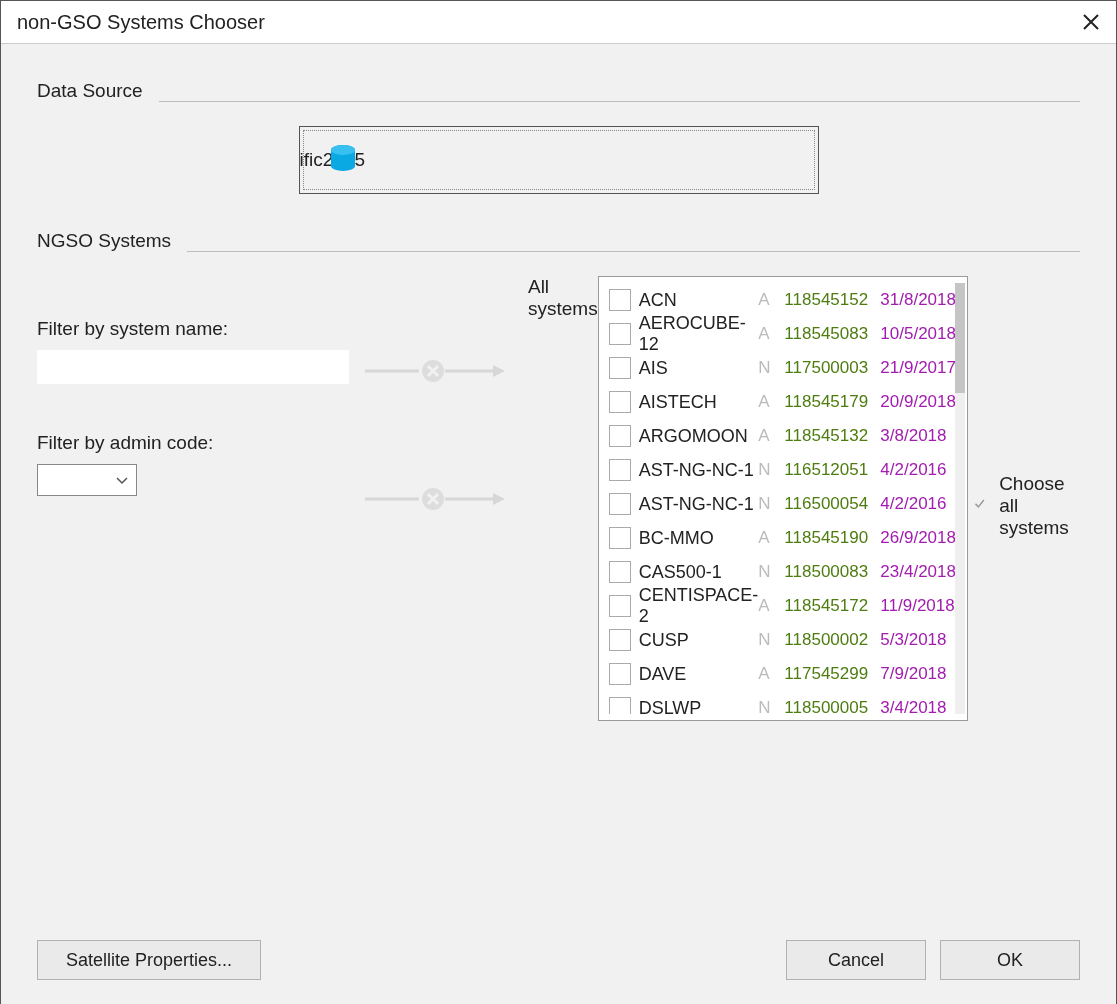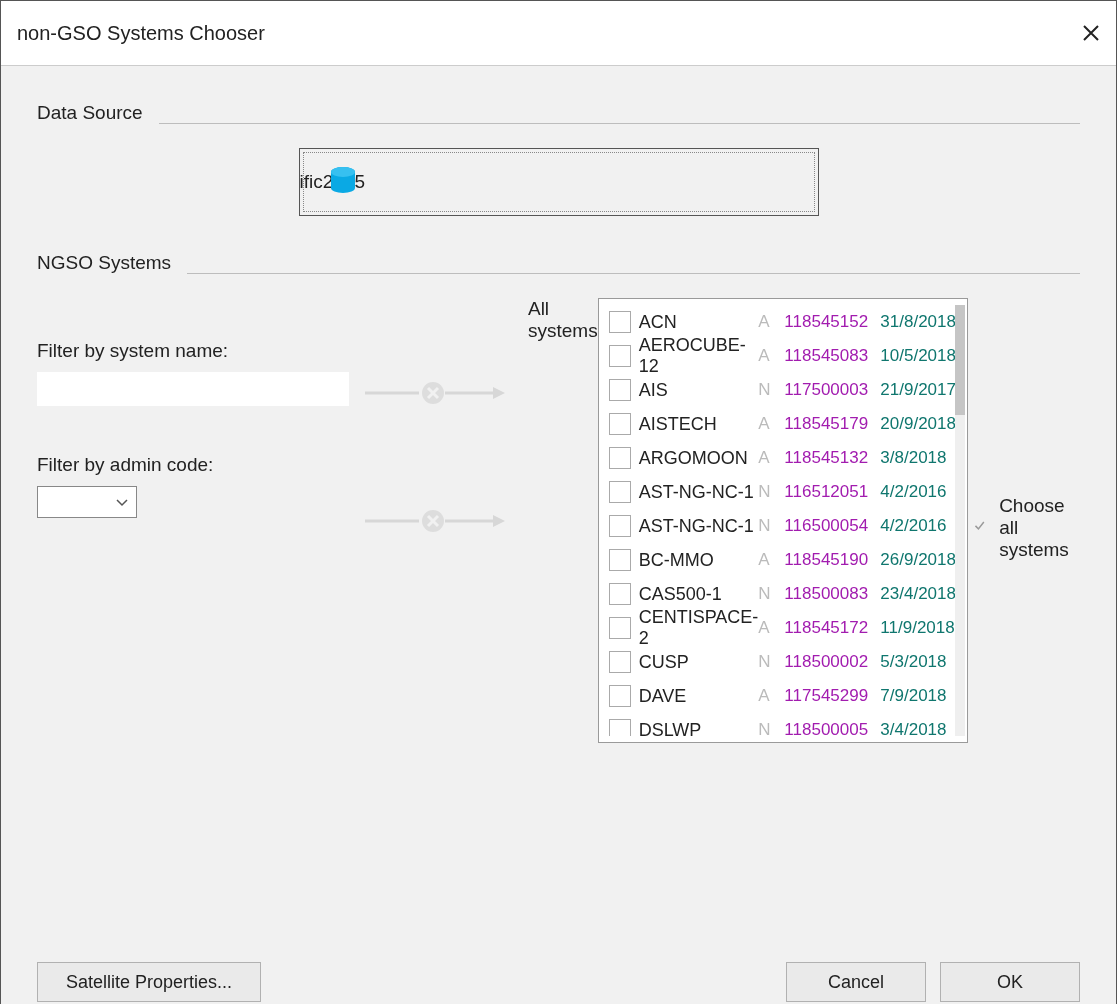"non-GSO Systems Chooser" .titlebar { padding: 11px 16px -> 0 16px }
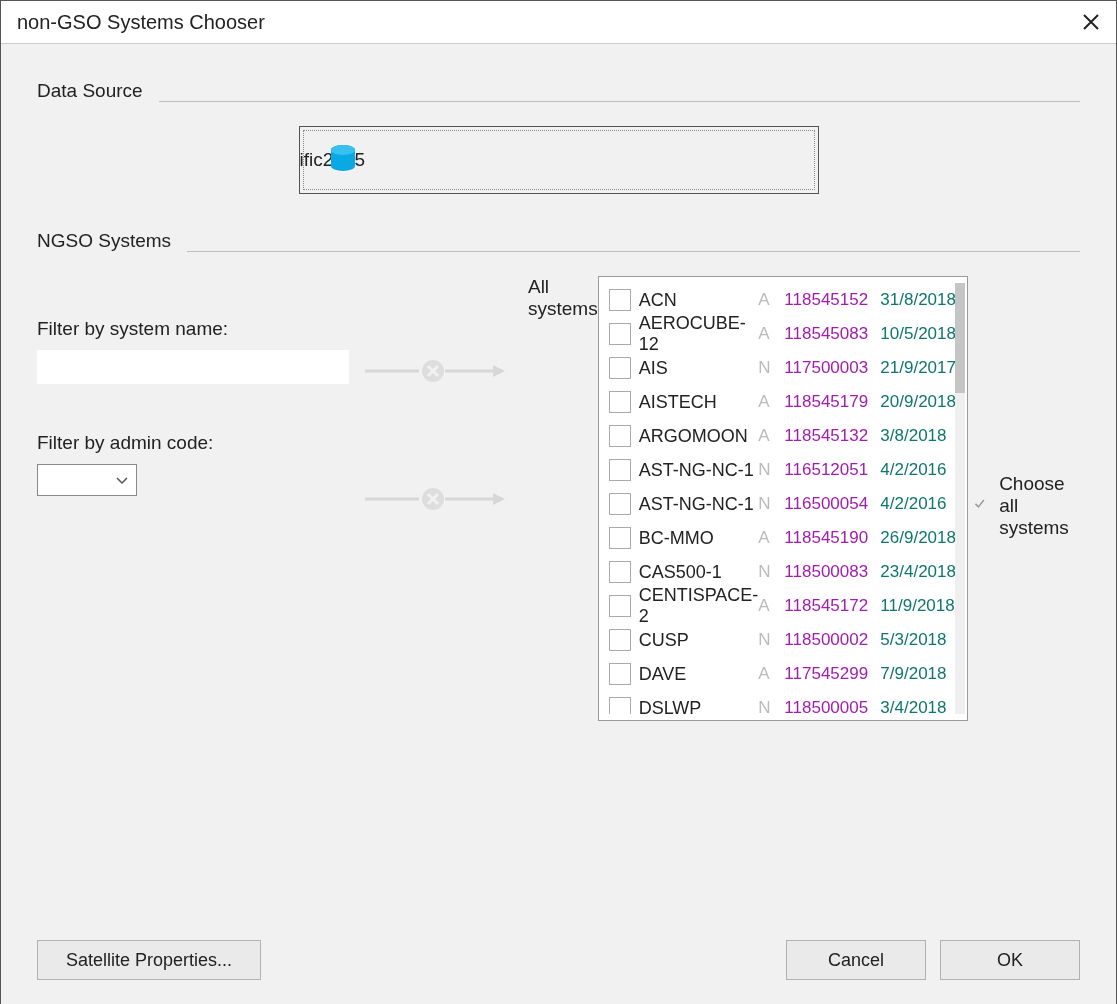"118545152" .row .id { color: #a21caf -> #4d7c0f }
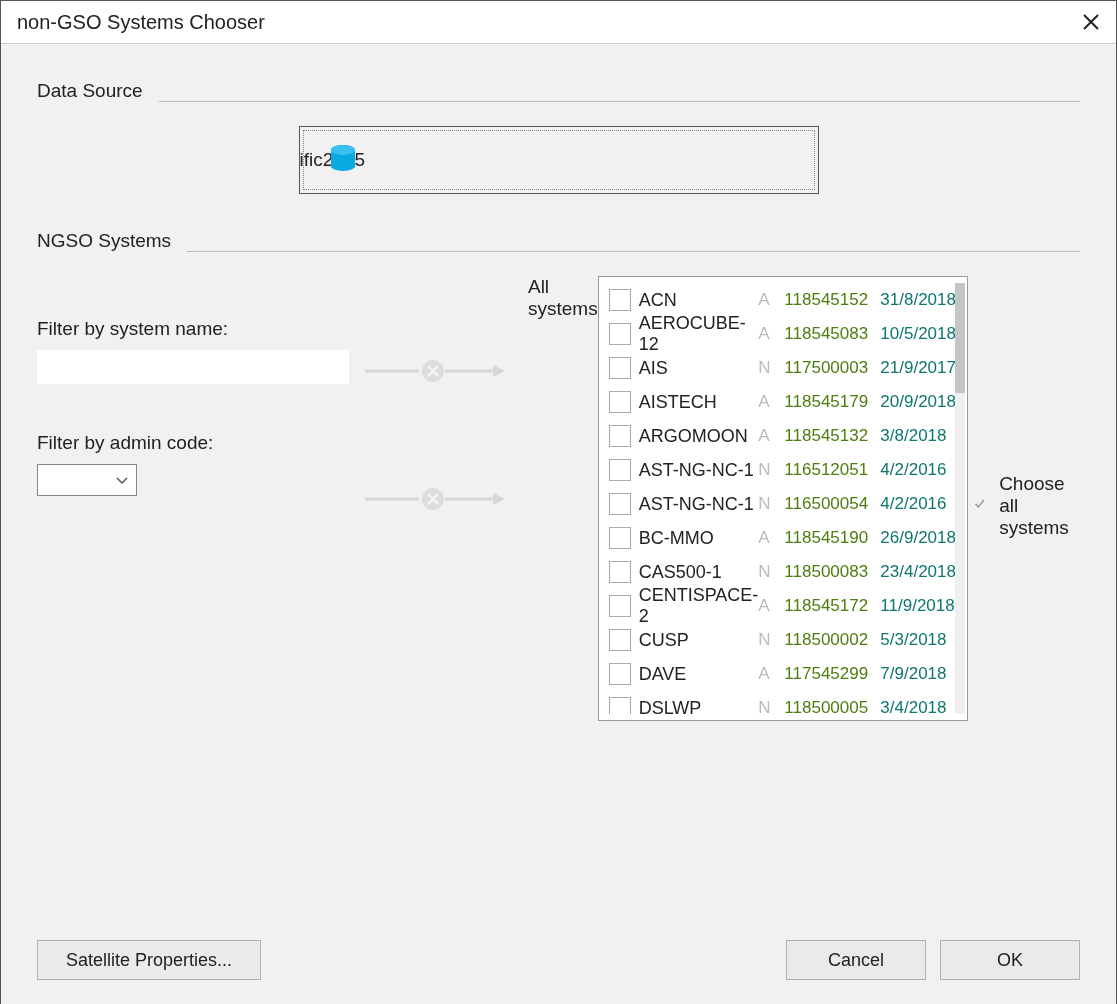"31/8/2018" .row .date { color: #0f766e -> #a21caf }
